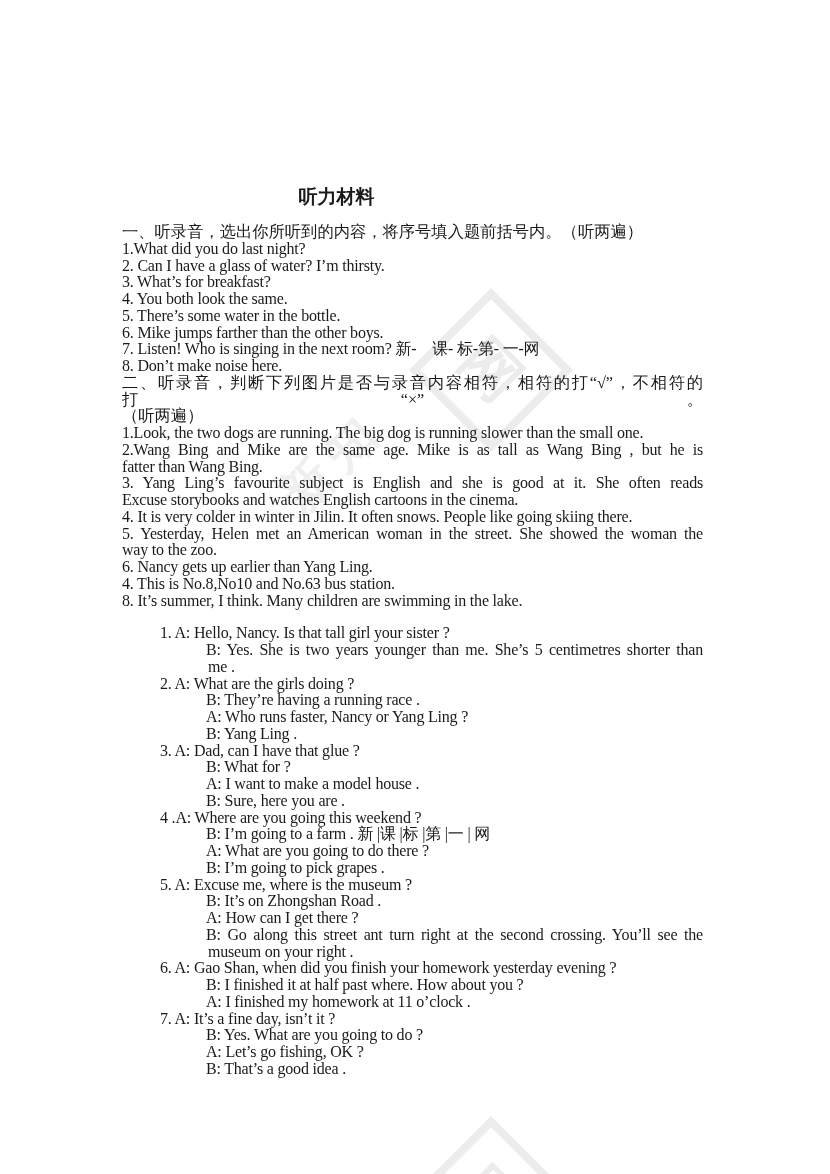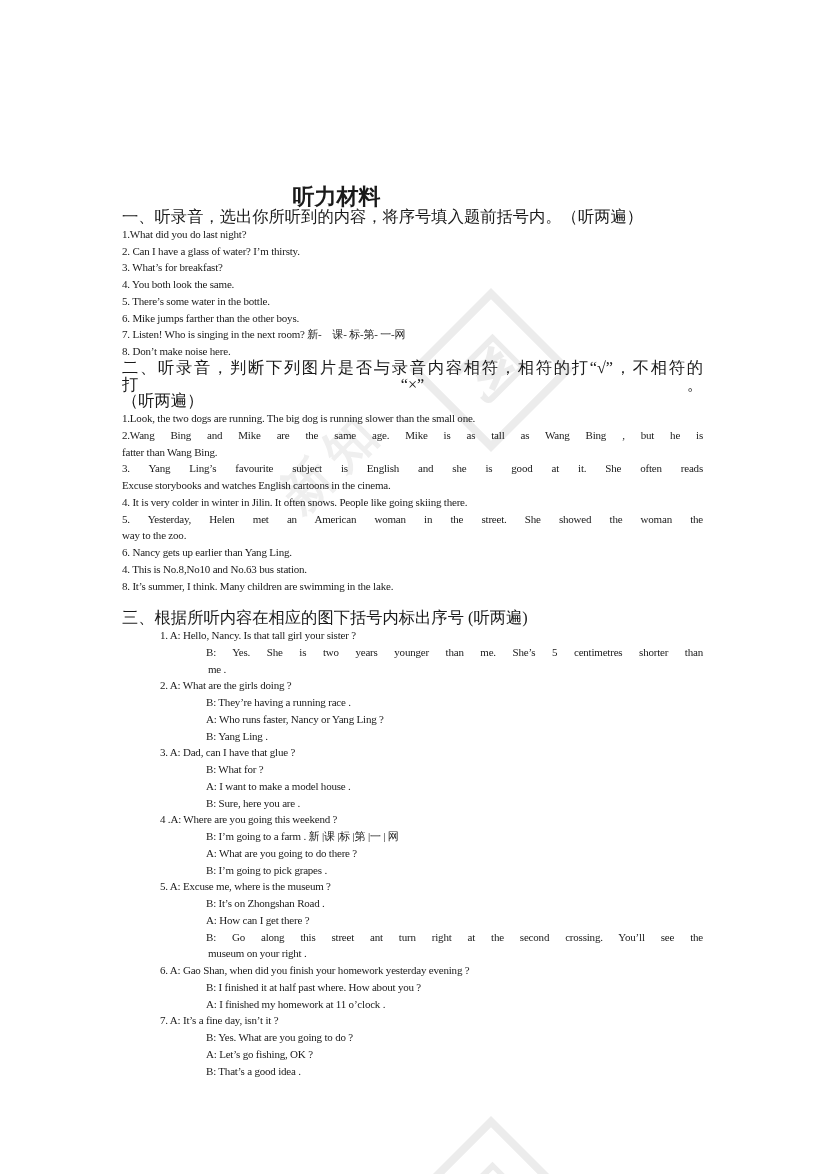"听力材料" .title { font-size: 22px -> 19px; margin-bottom: 2px -> 17px }
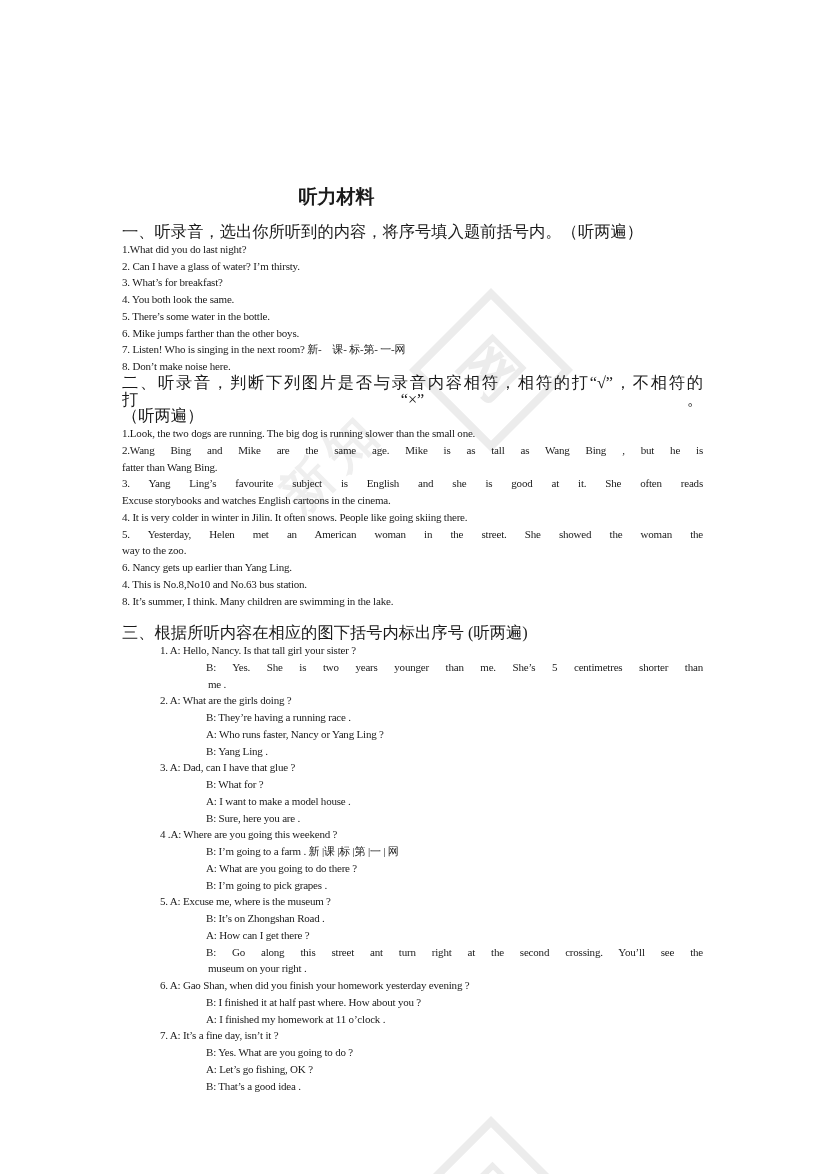"1.What did you do last" .ln { font-size: 11px -> 16px }
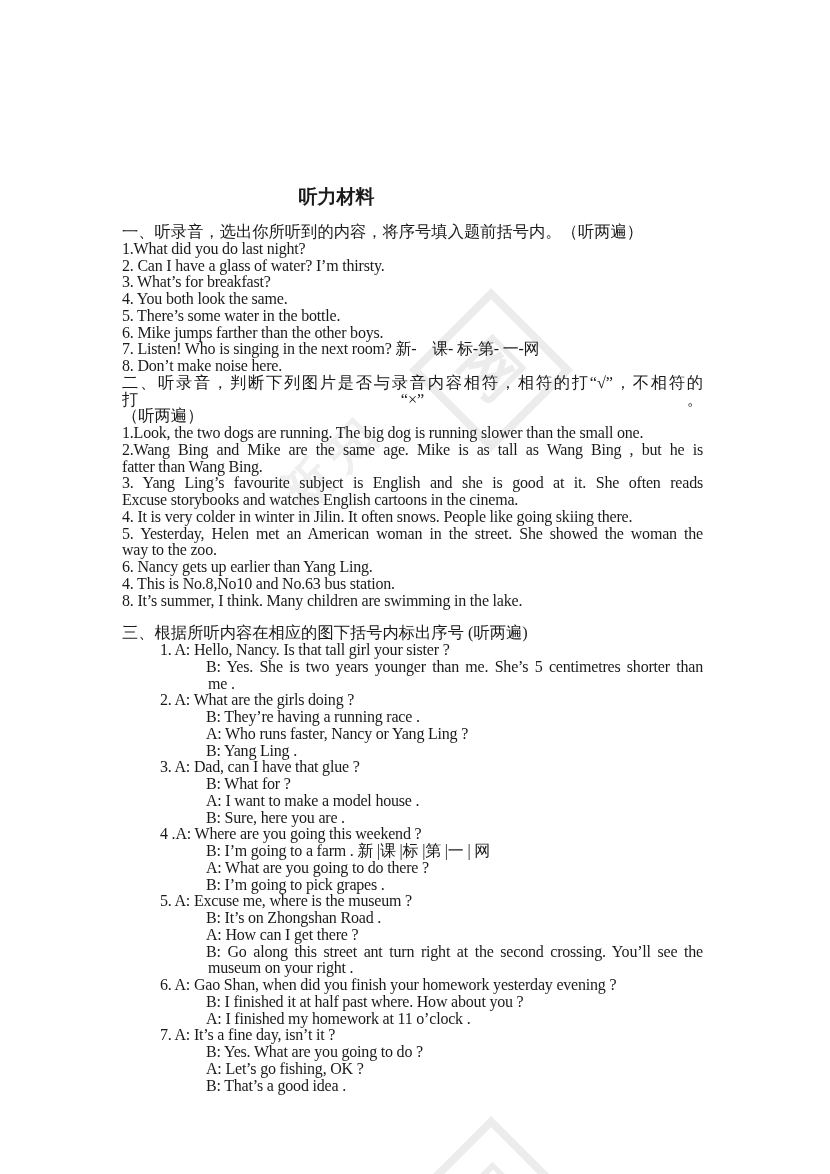"三、根据所听内容在相应的图下括号内标出序号 (听两遍)" div.ln { html: <div>三、根据所听内容在相应的图下括号内标出序号 (听两遍)</div> -> none }
